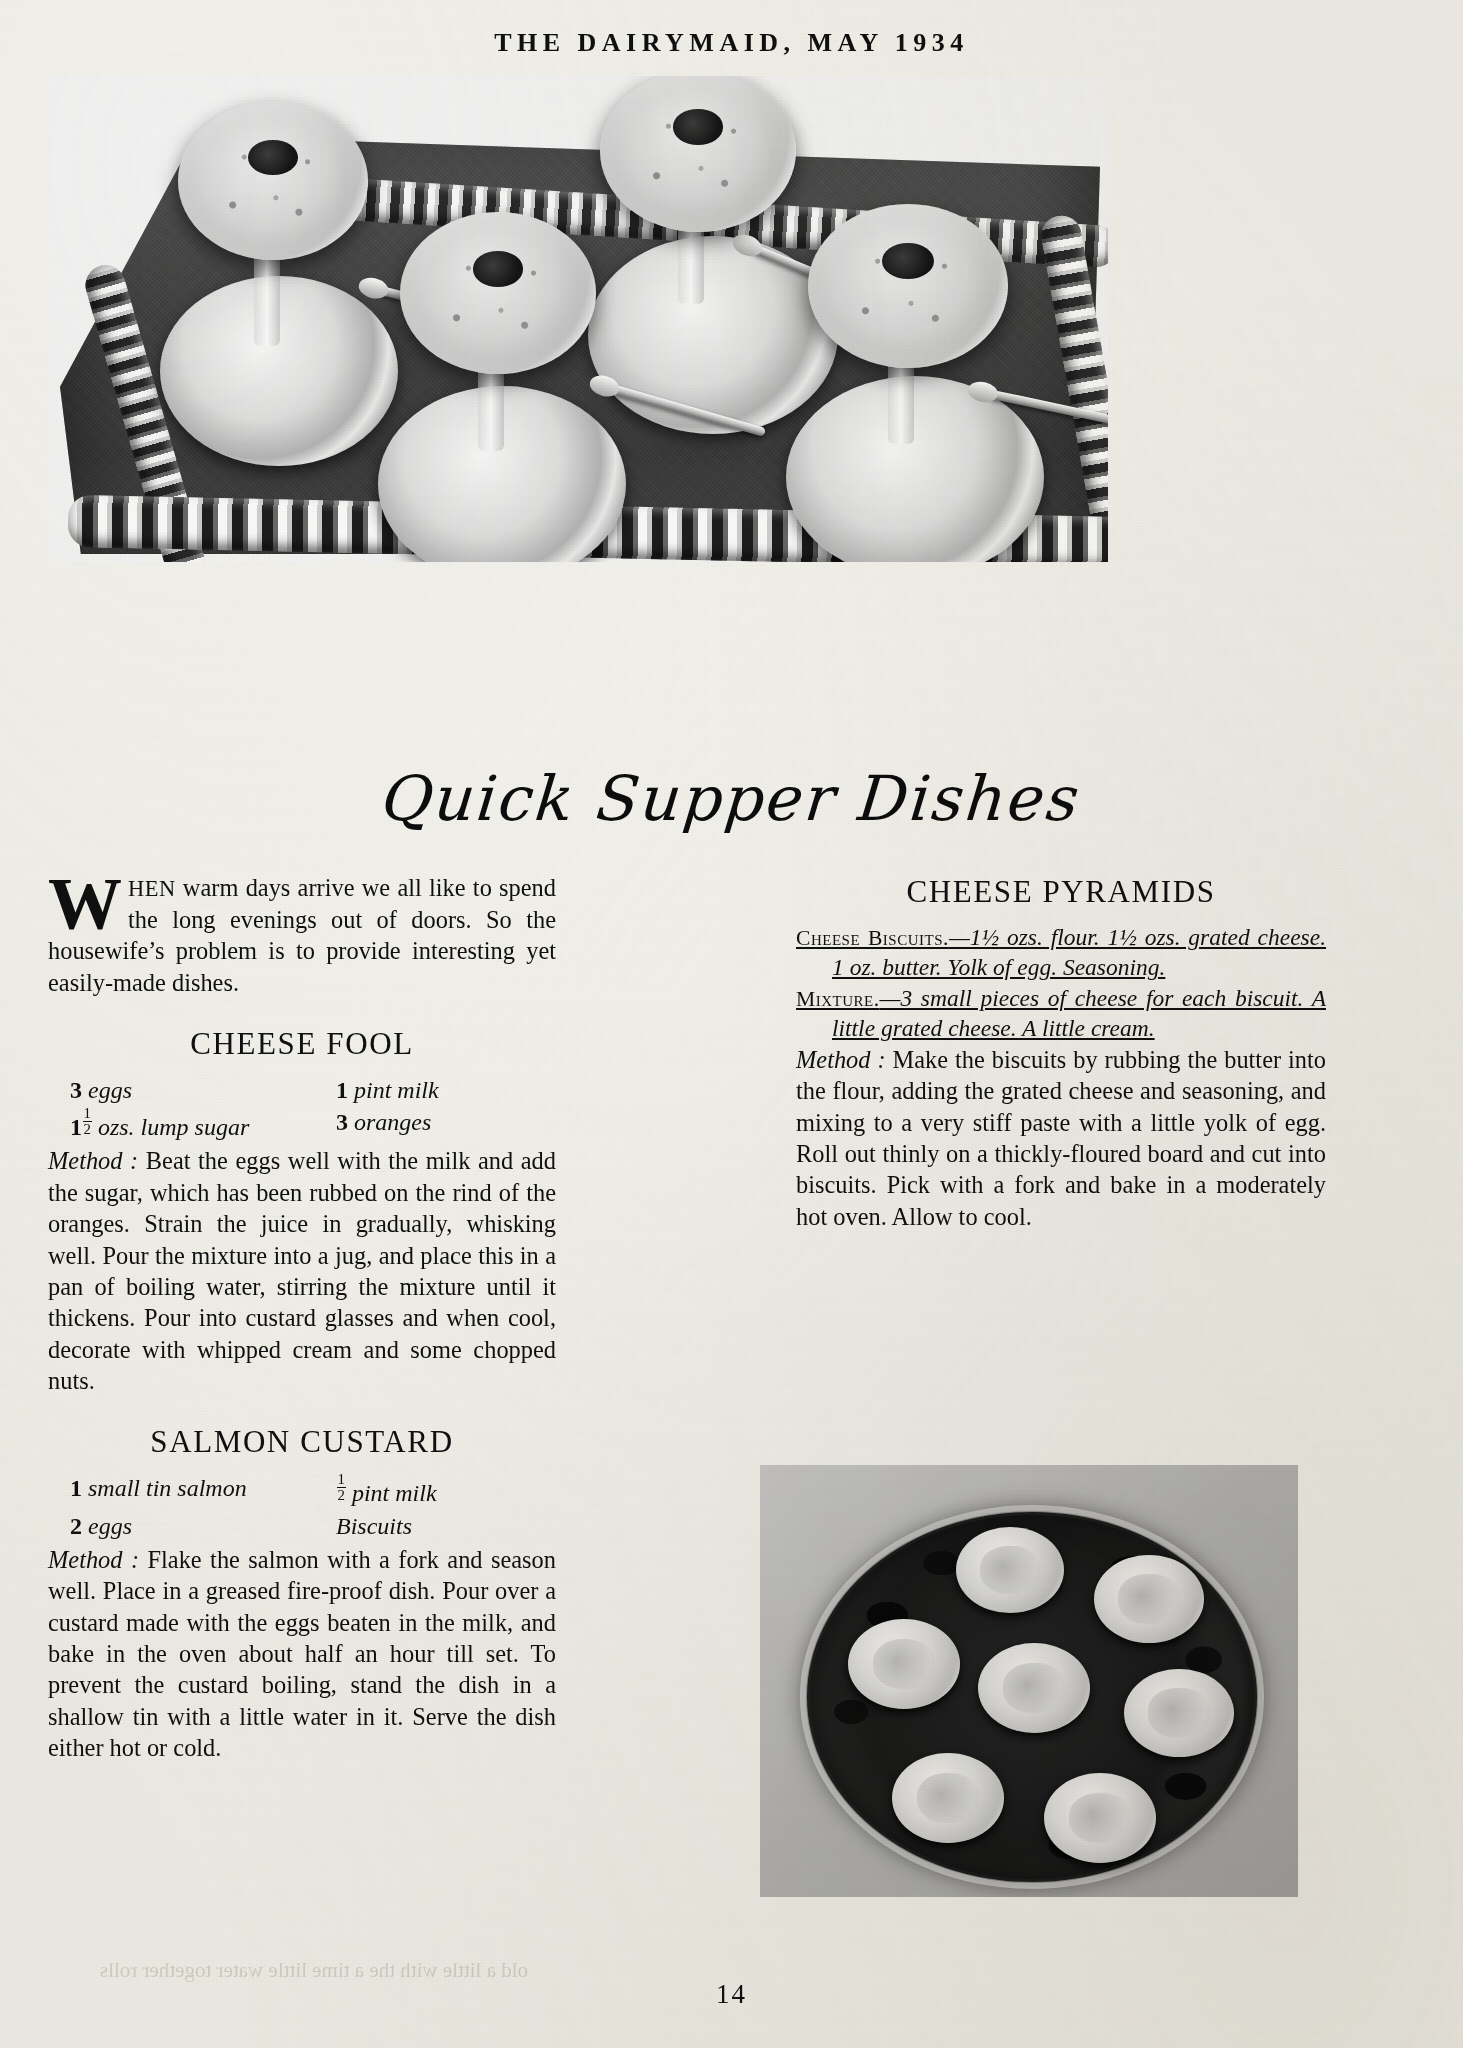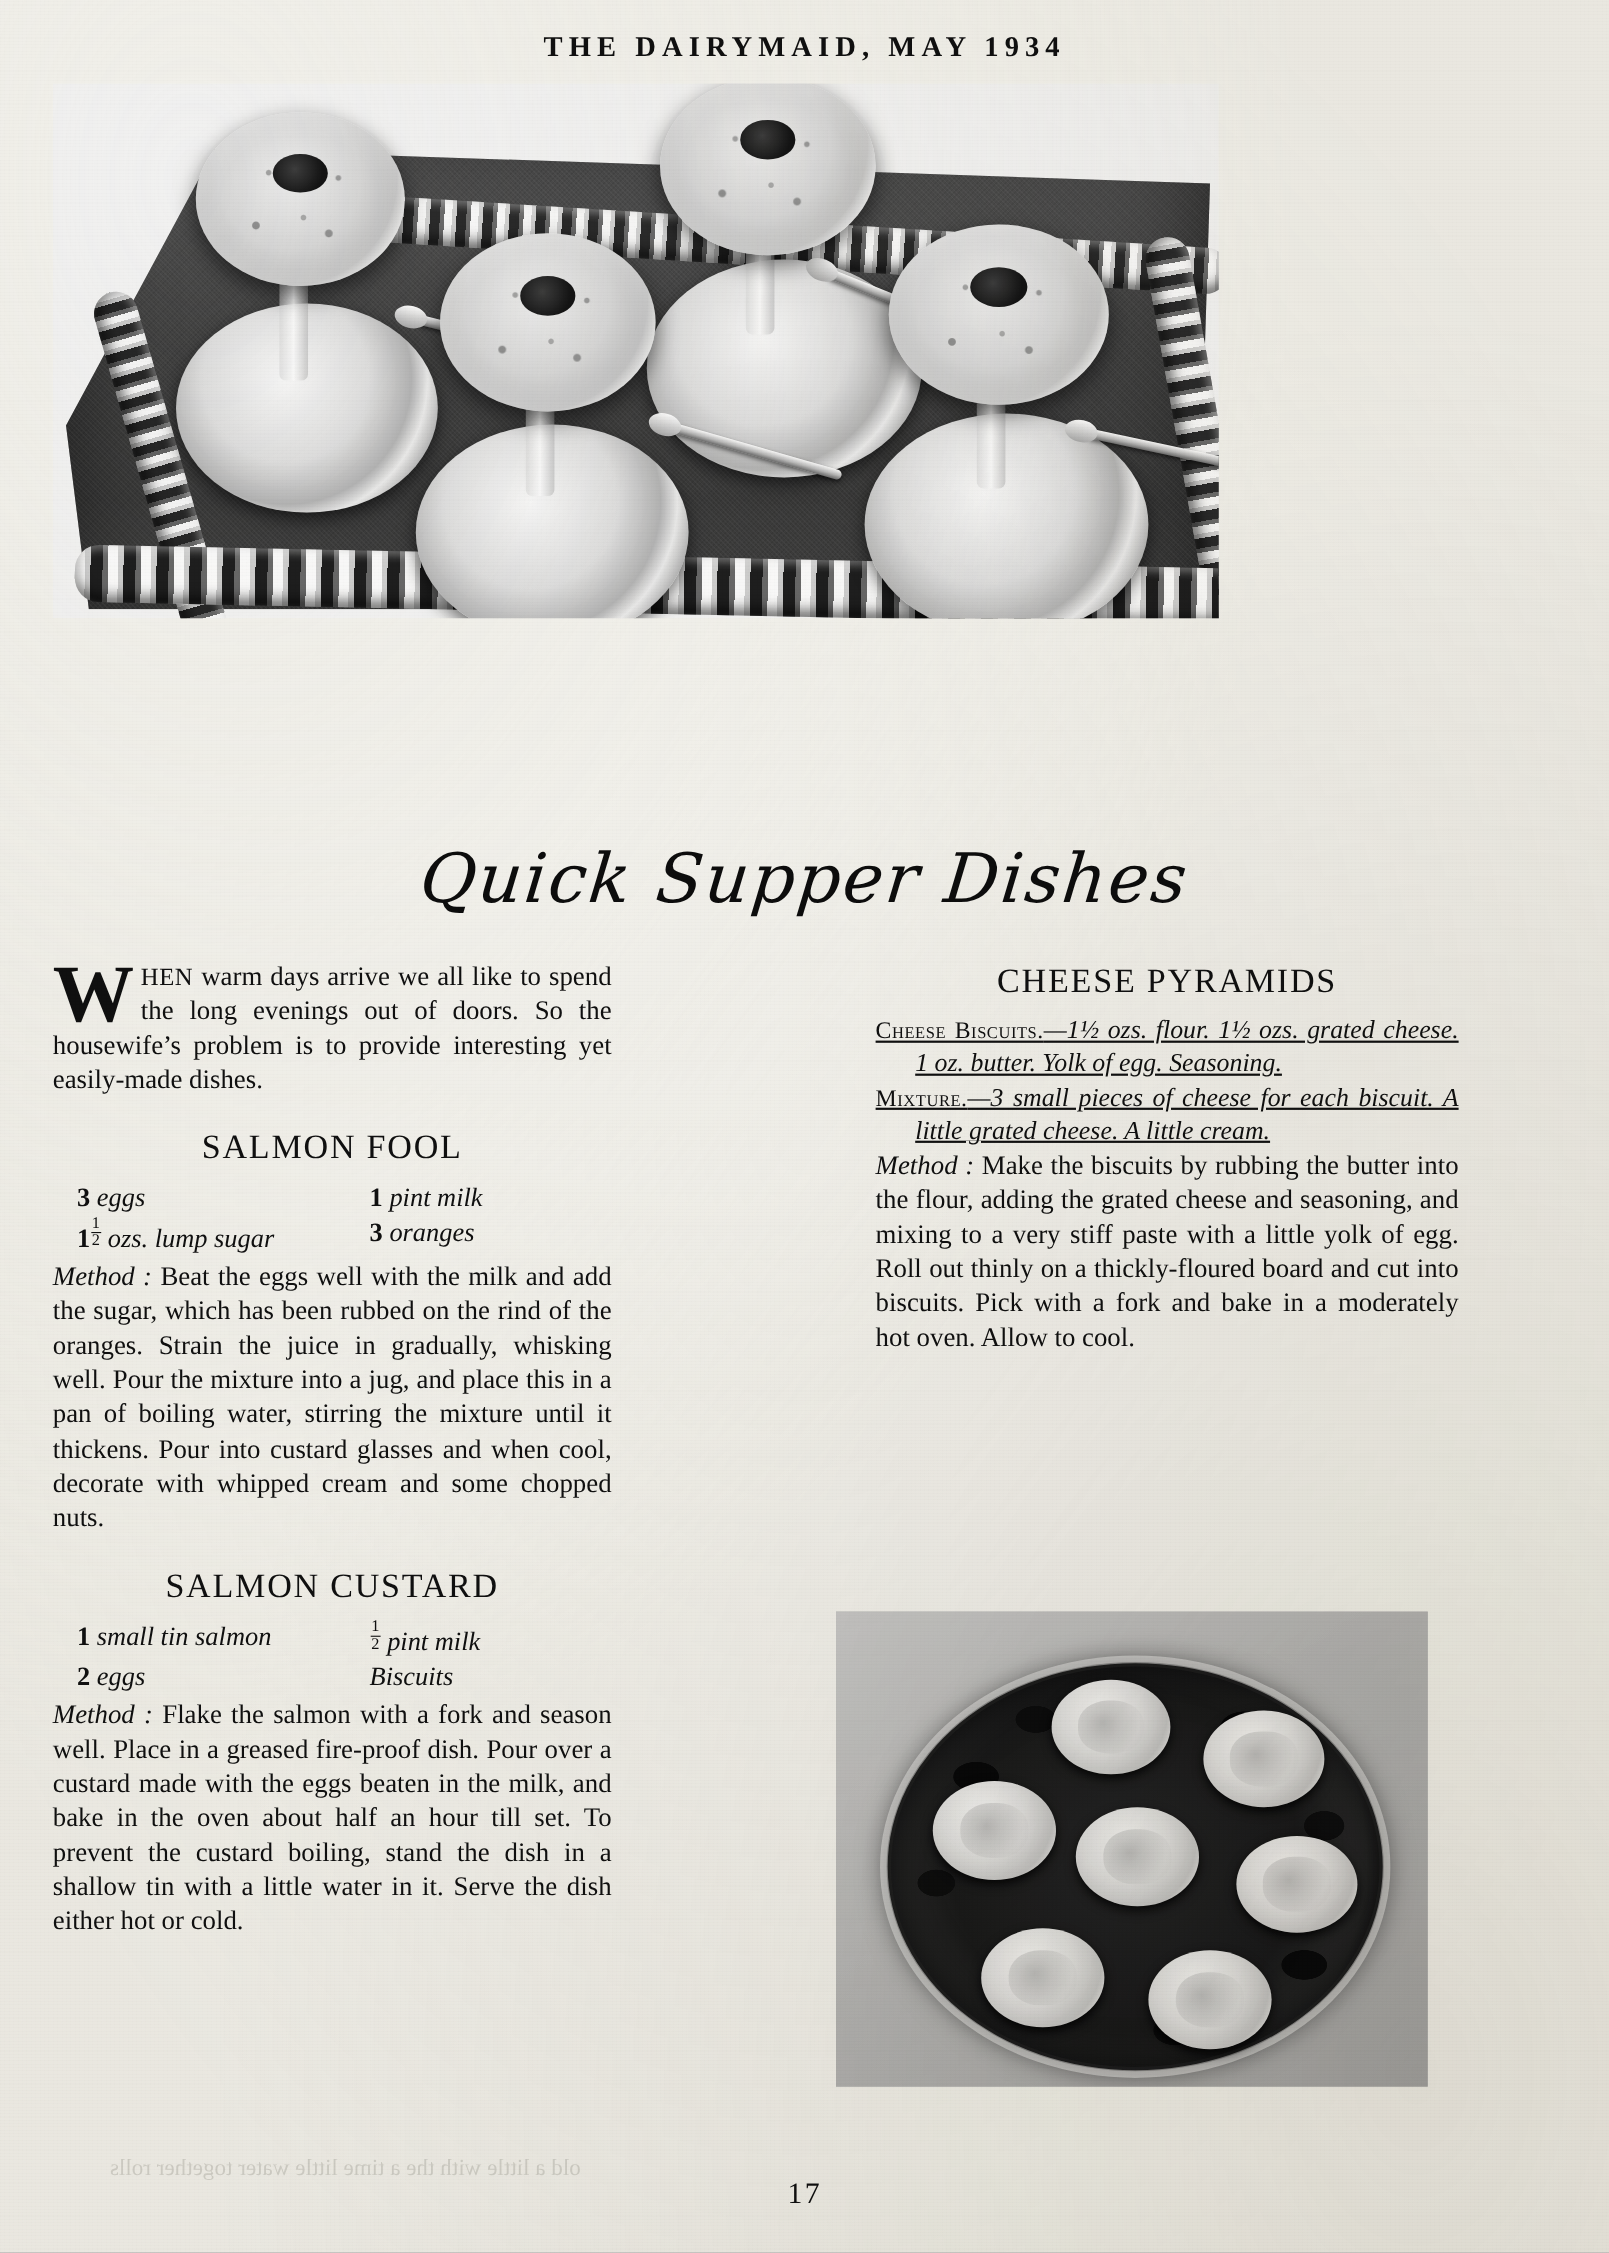"SALMON FOOL" div.recipe-title { text: SALMON -> CHEESE }
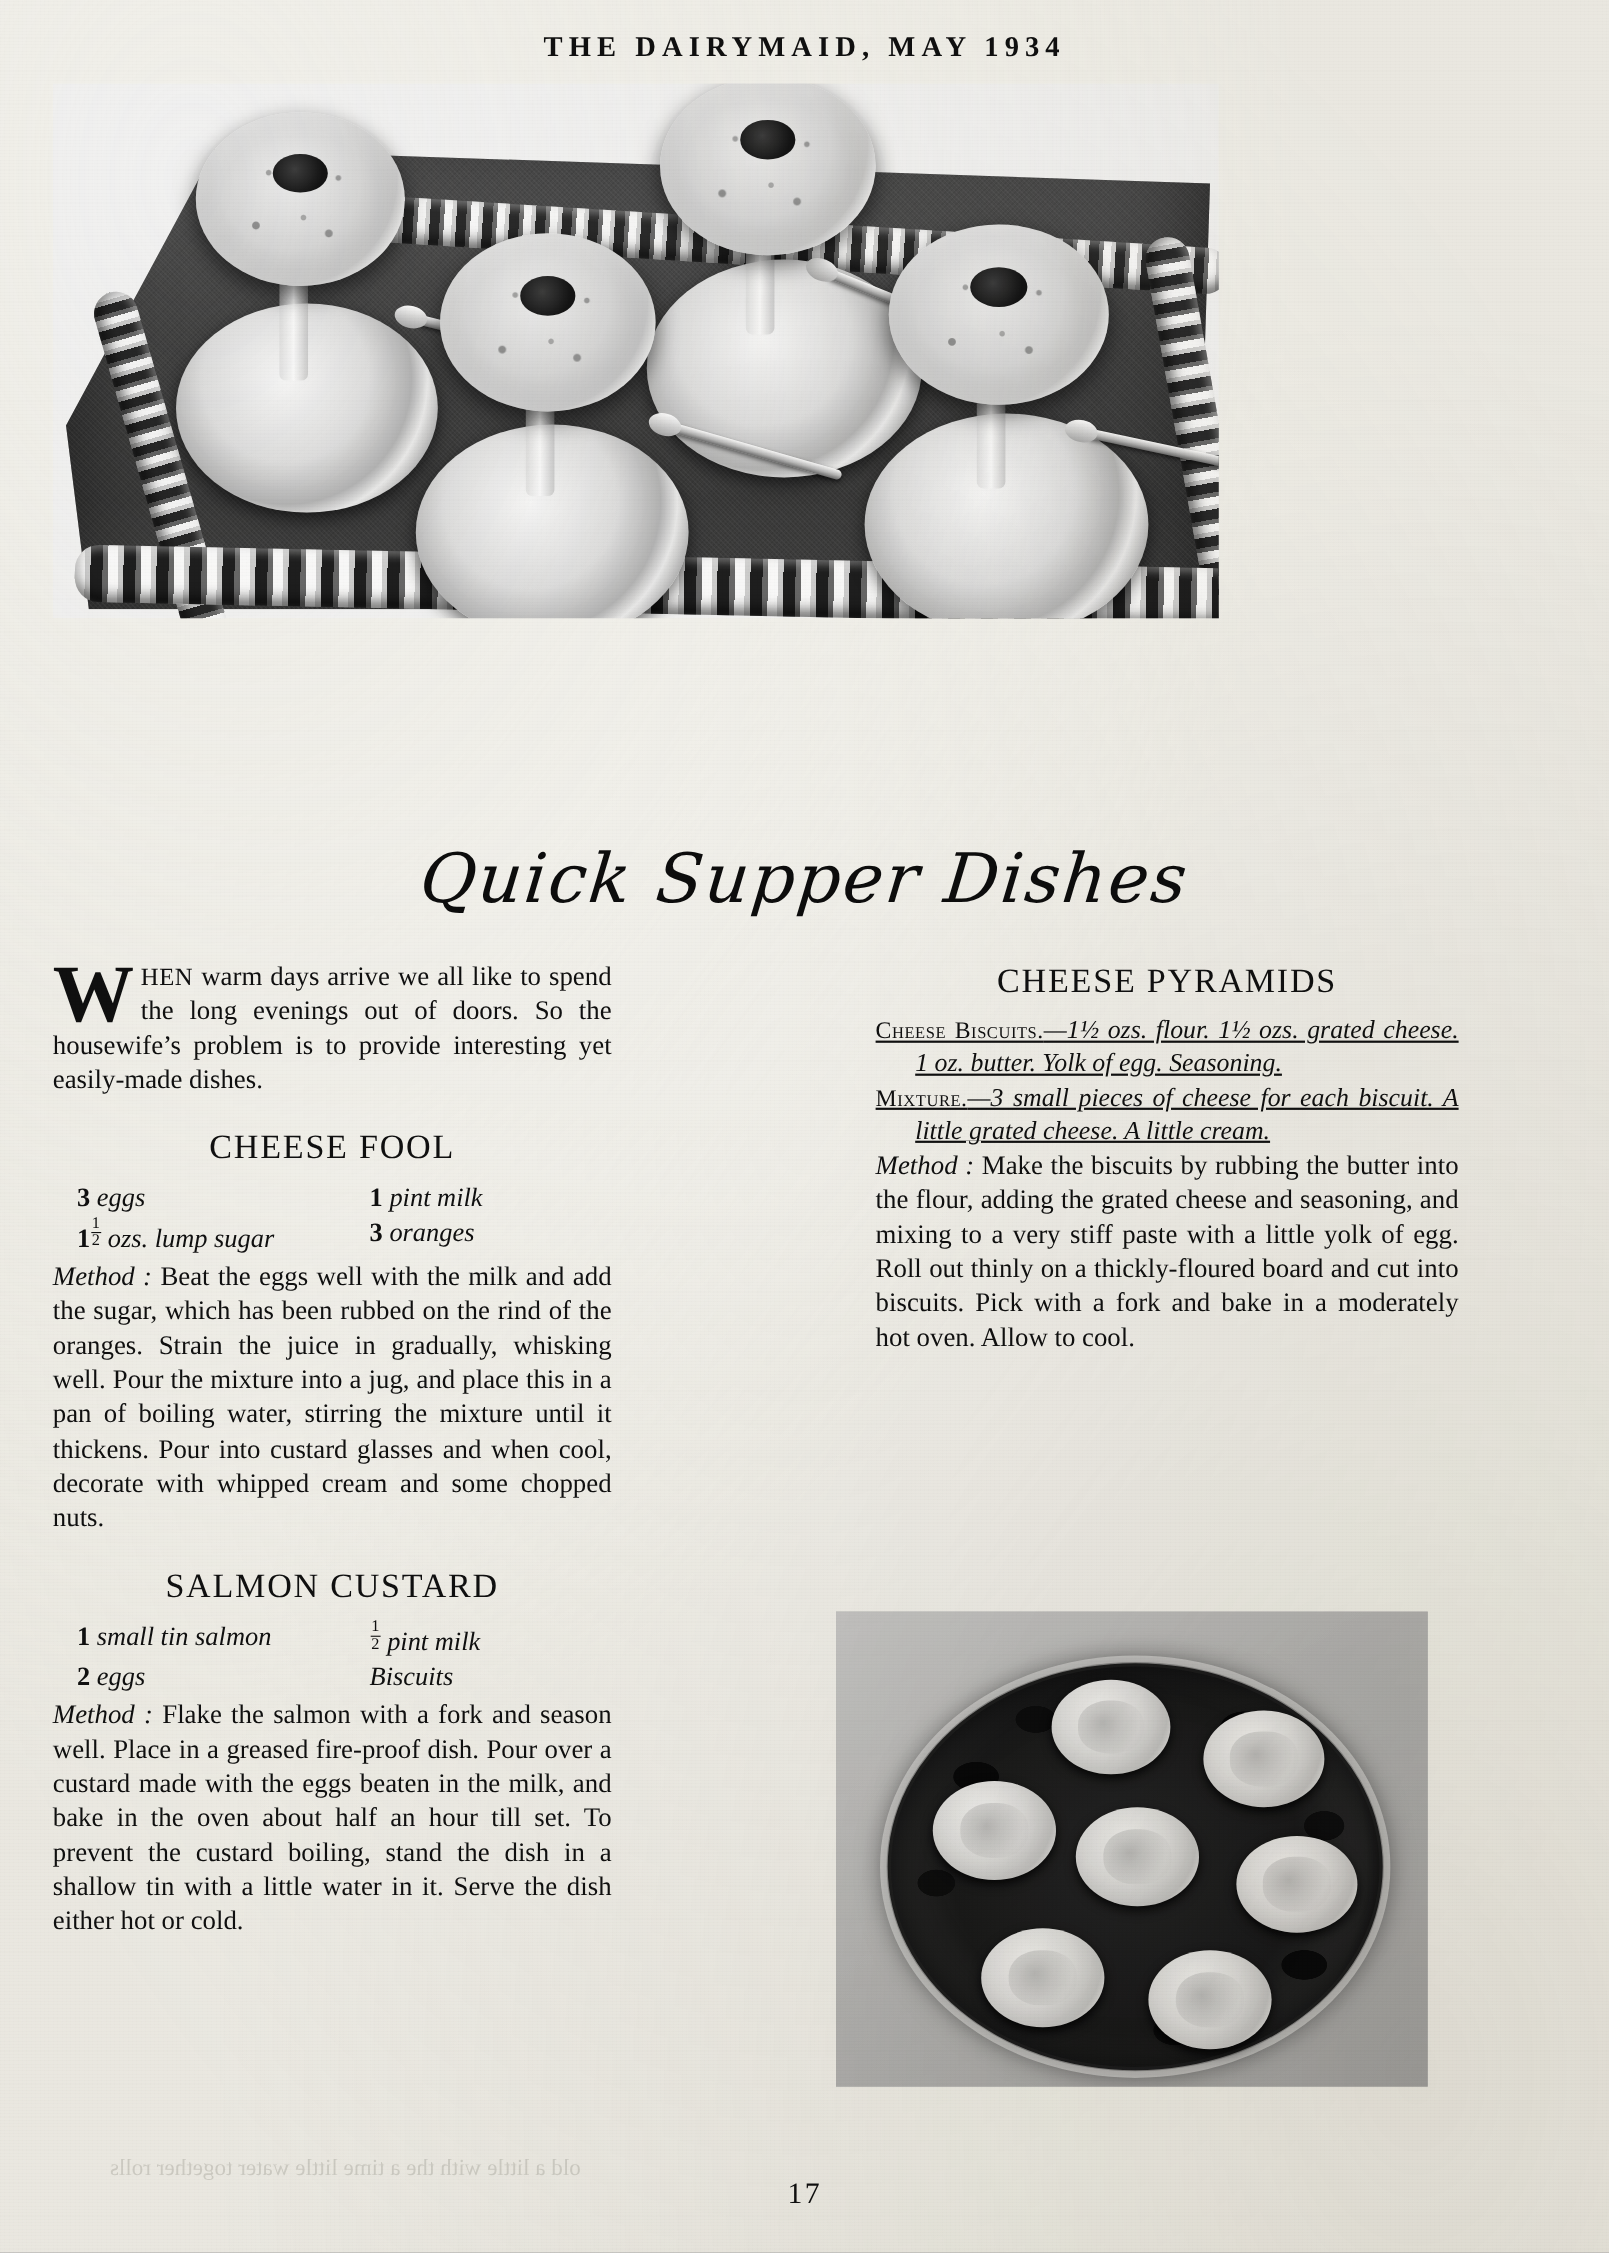"17" div.folio { text: 17 -> 14 }
